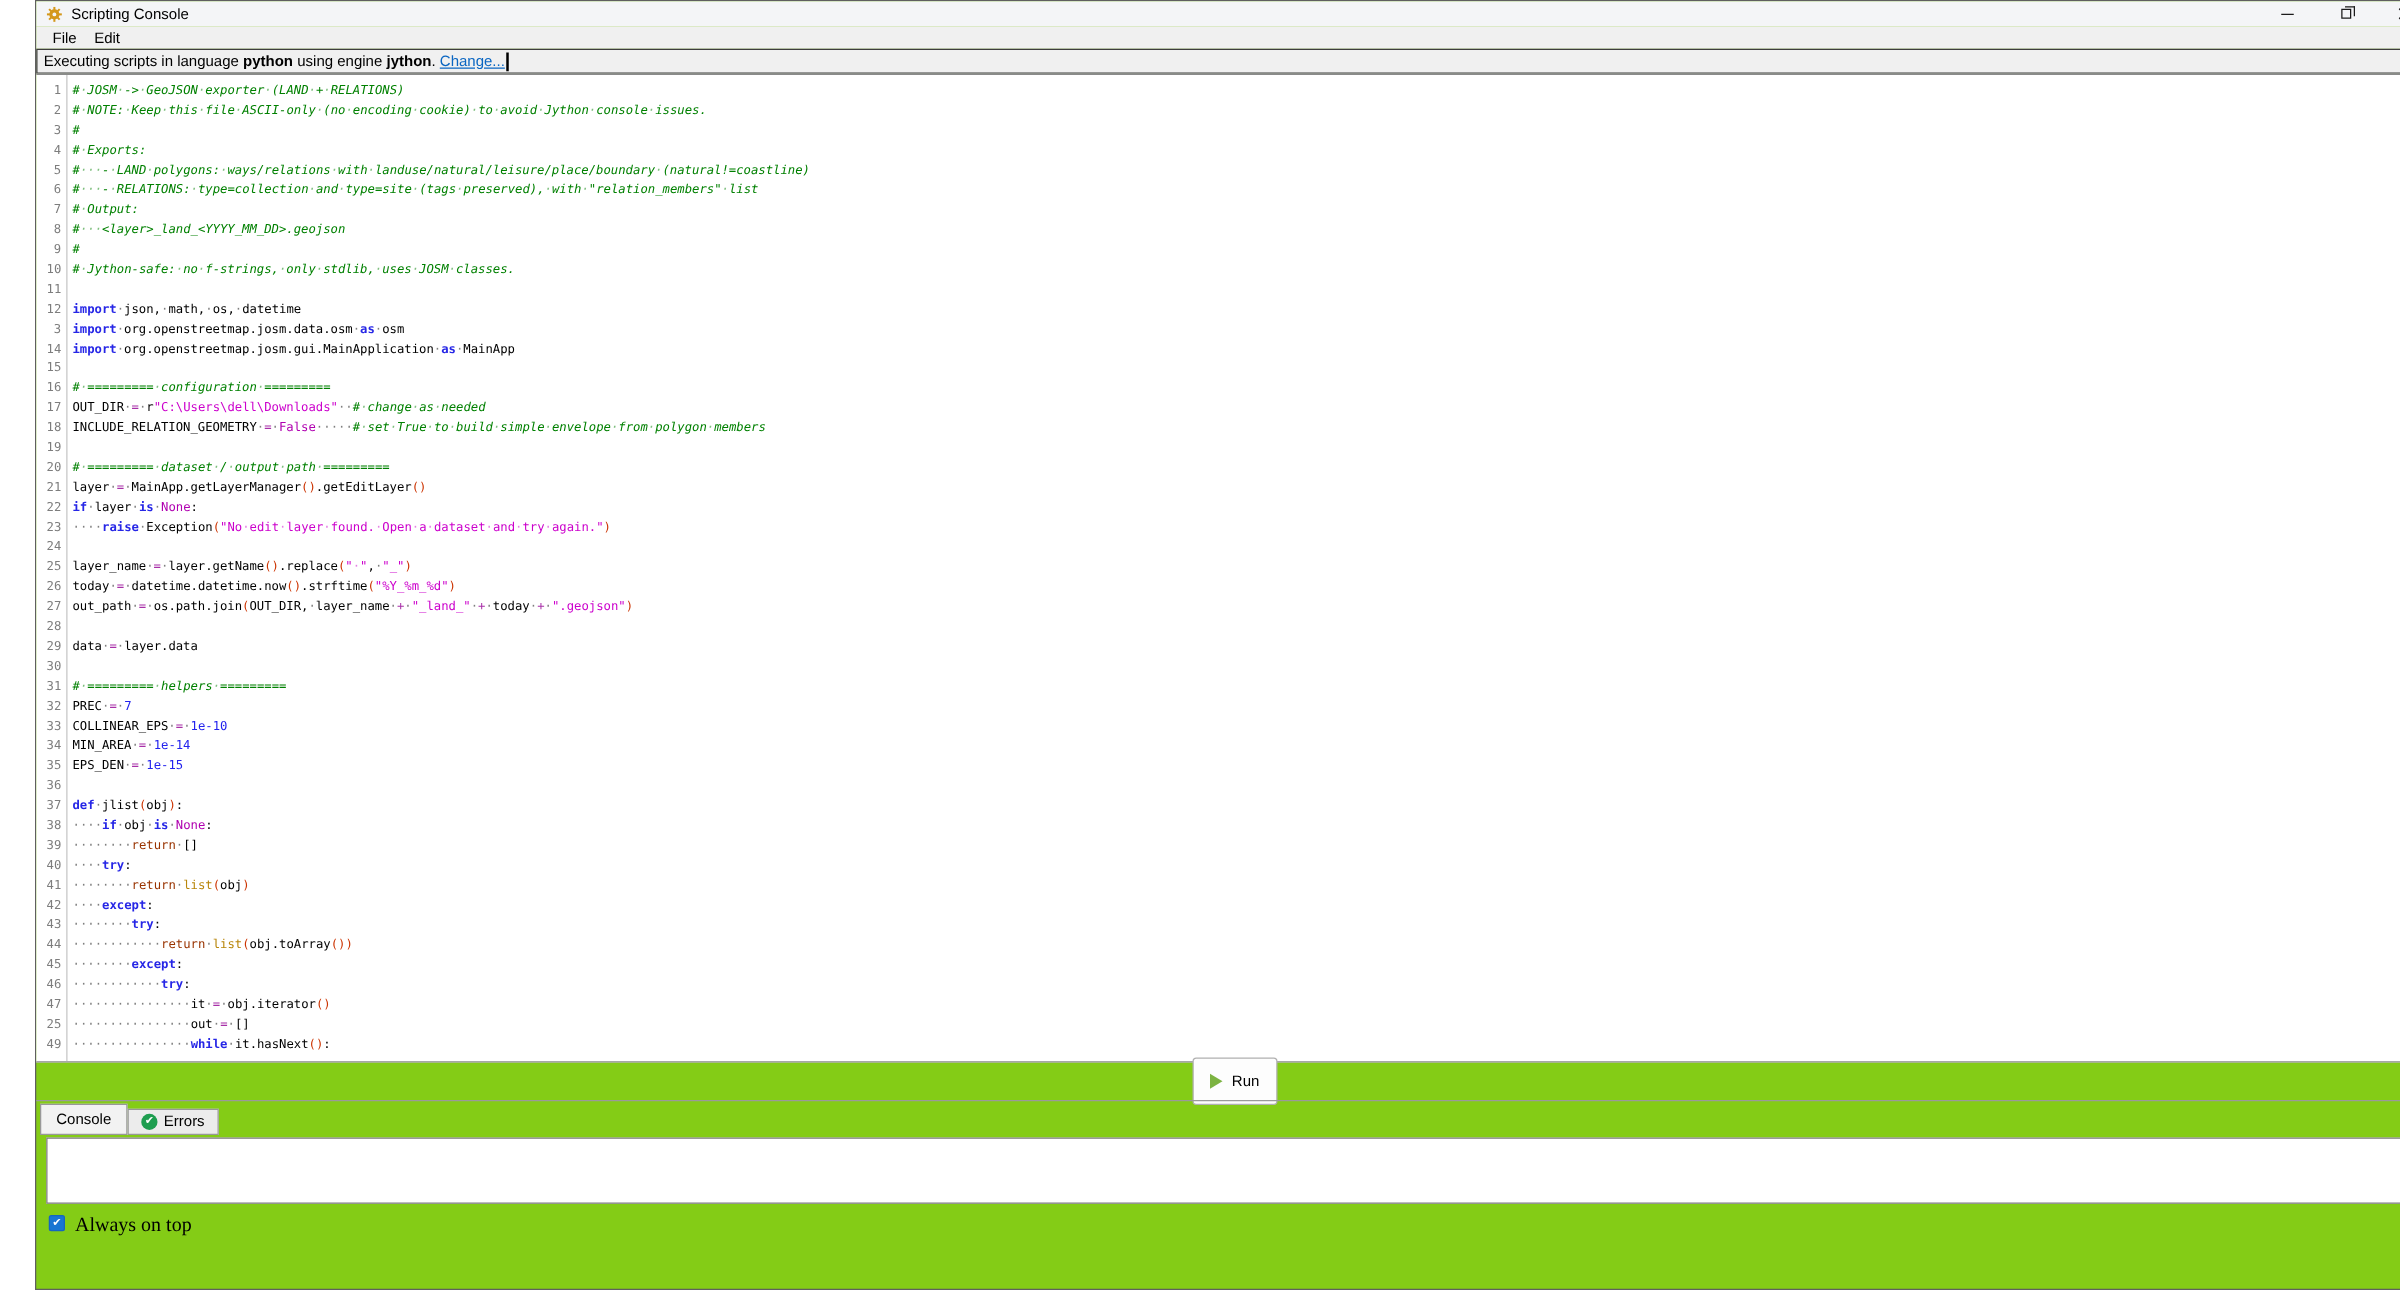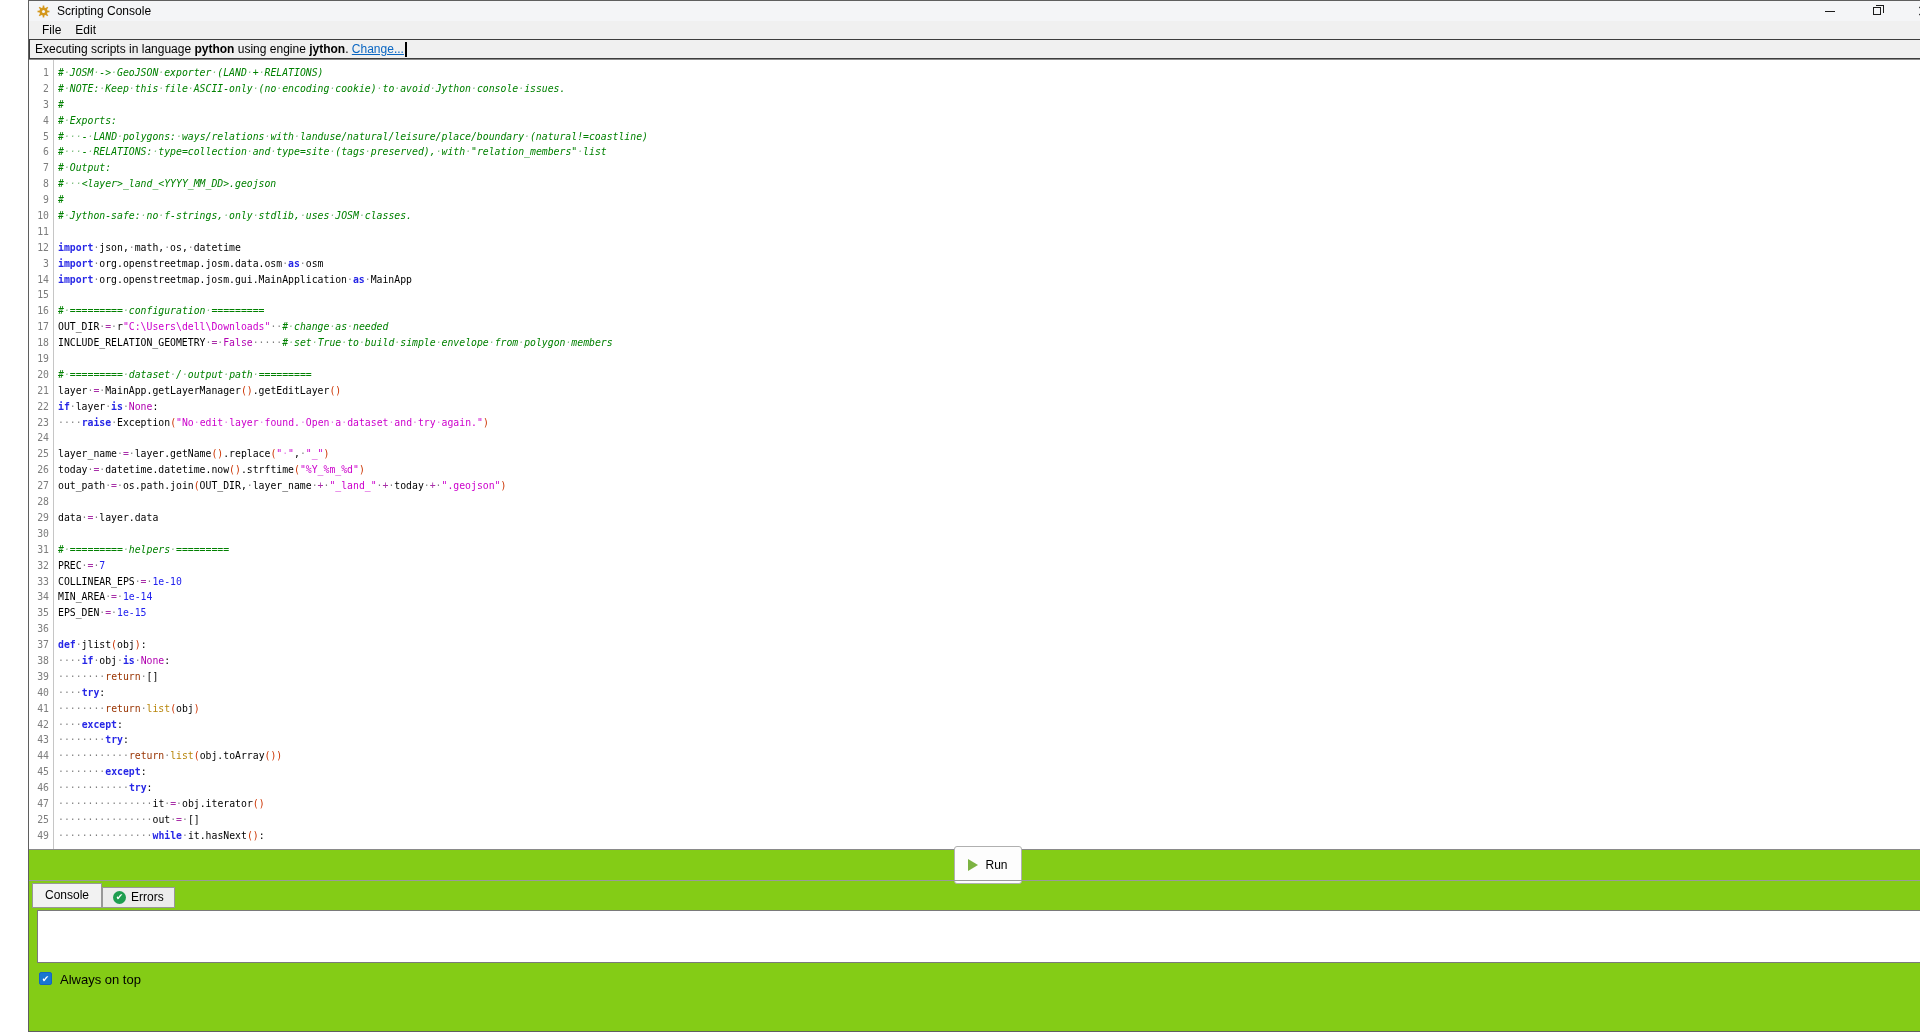"Always on top" .bottom-label { font-family: none -> Liberation Serif, serif; font-size: 13px -> 16px }
